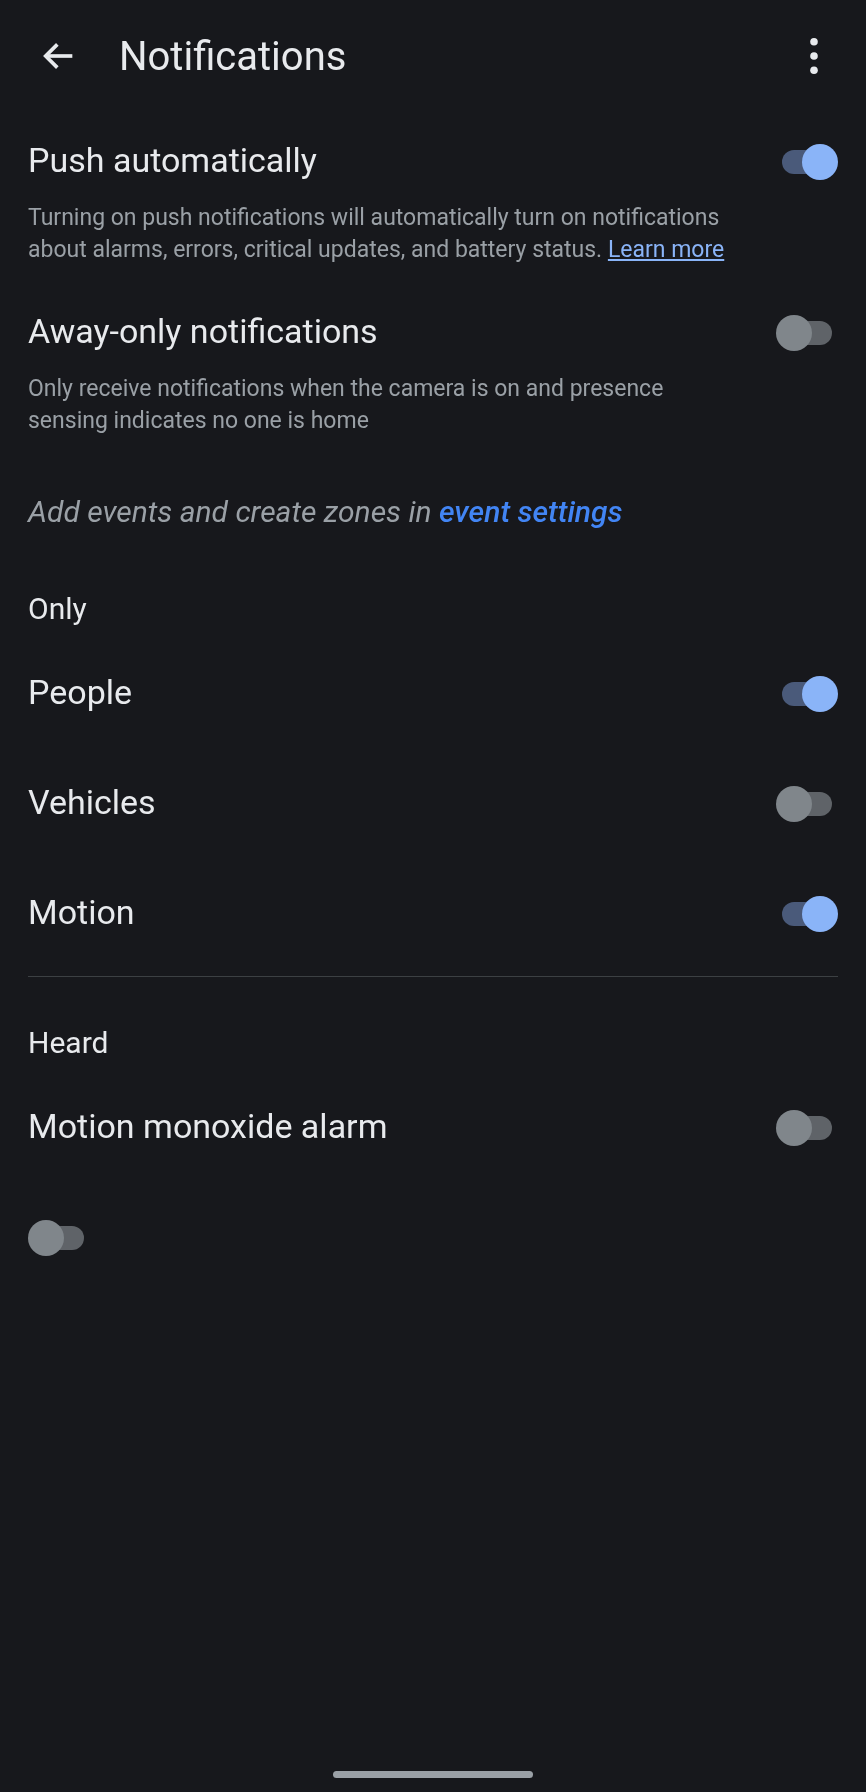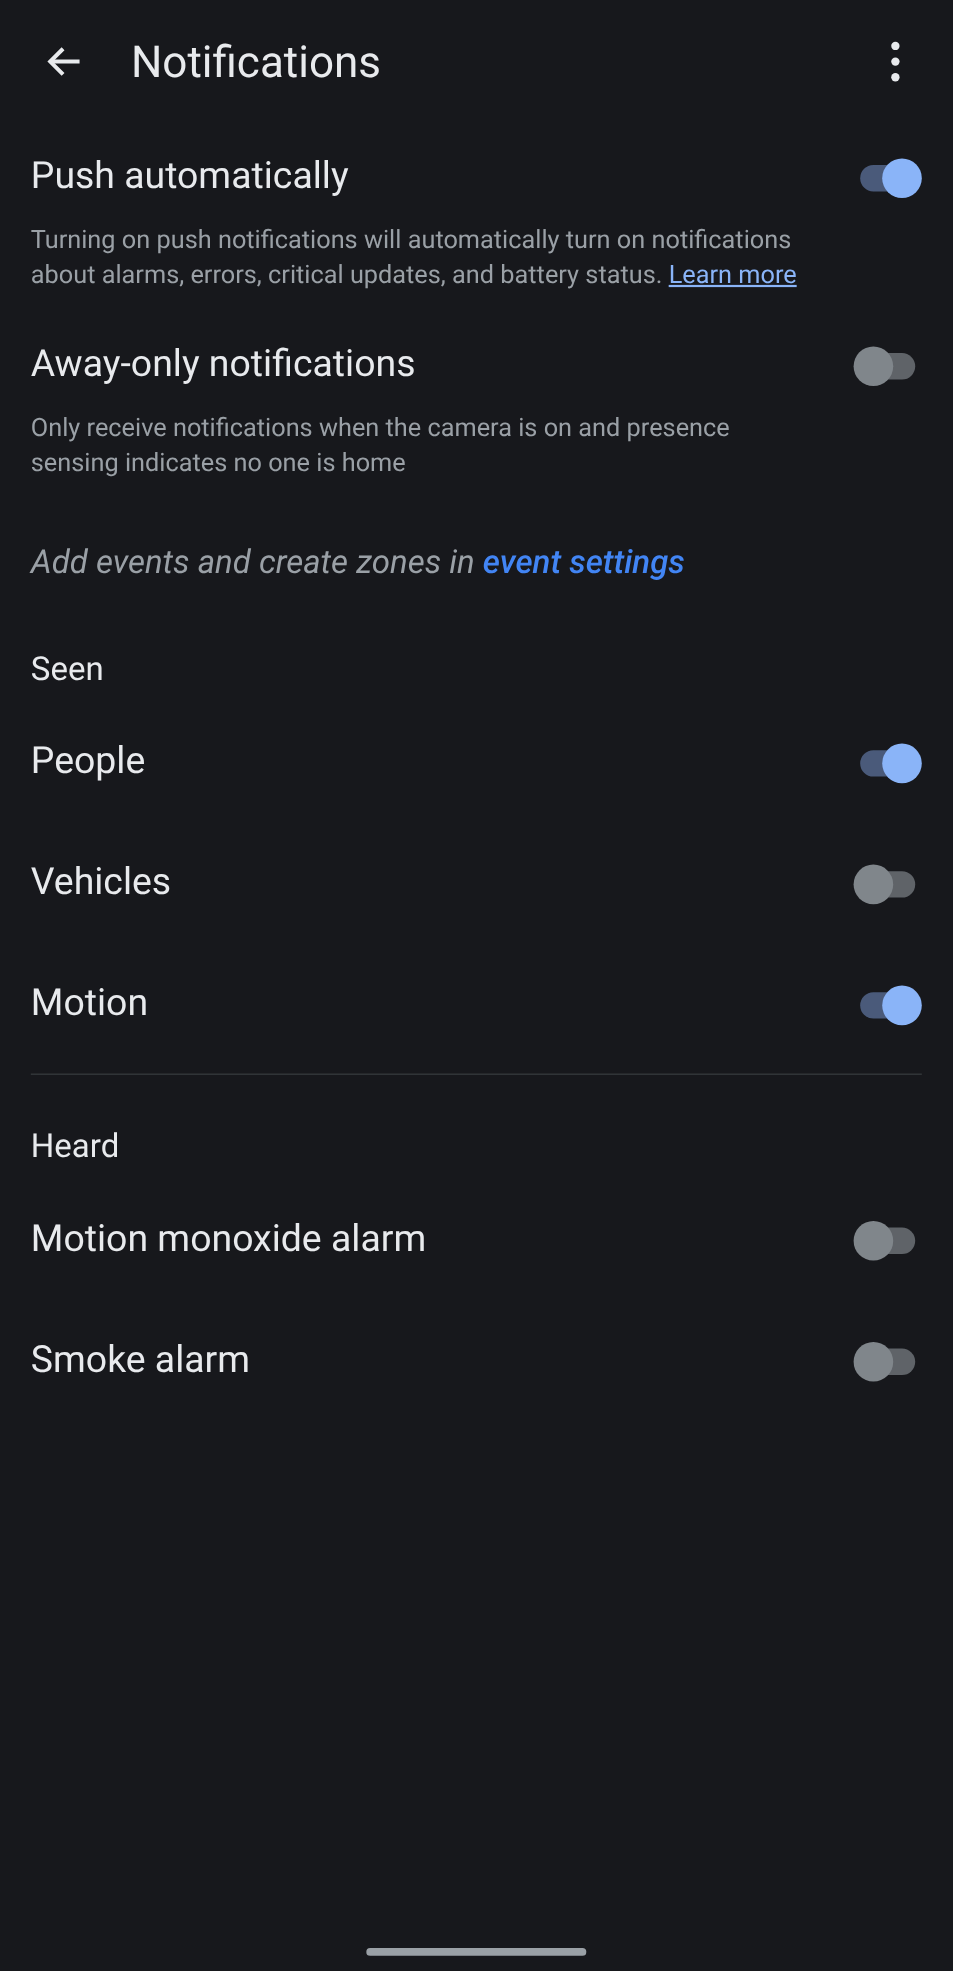"Seen" div.section-header { text: Seen -> Only }
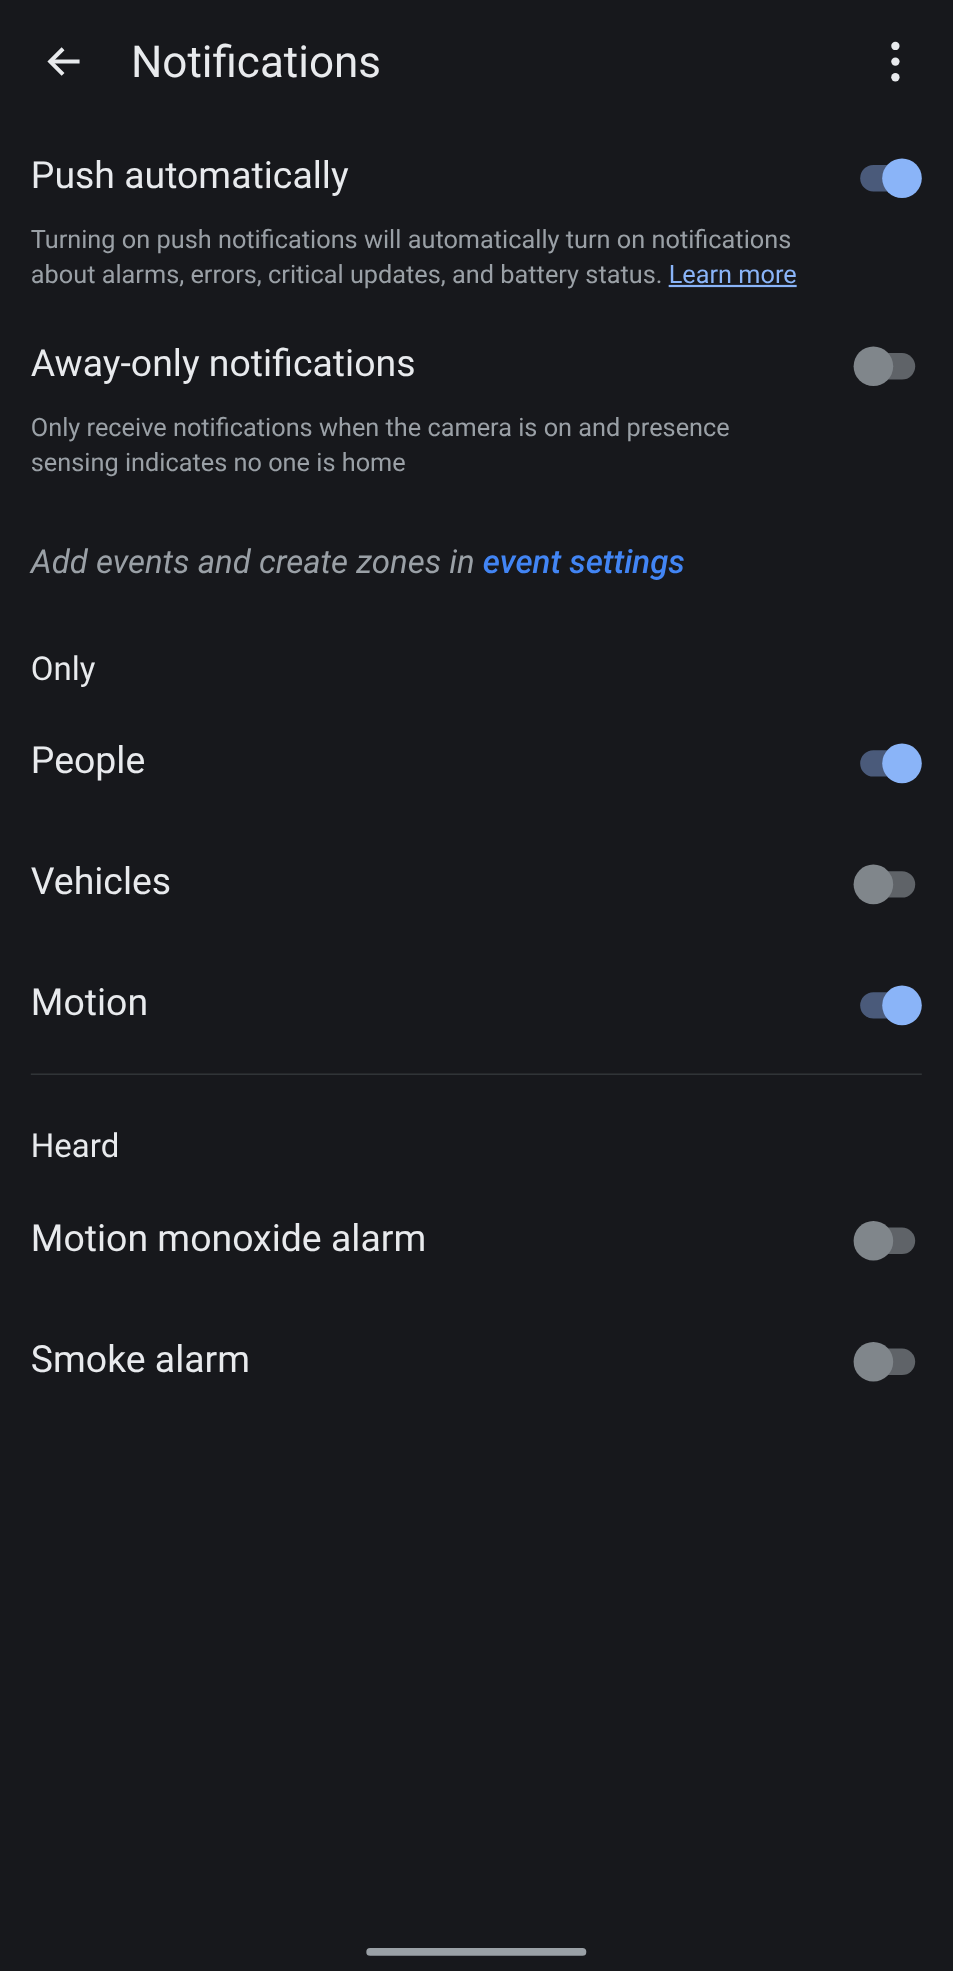"Smoke alarm" div.option-label { html: <div>Smoke alarm</div> -> none }
